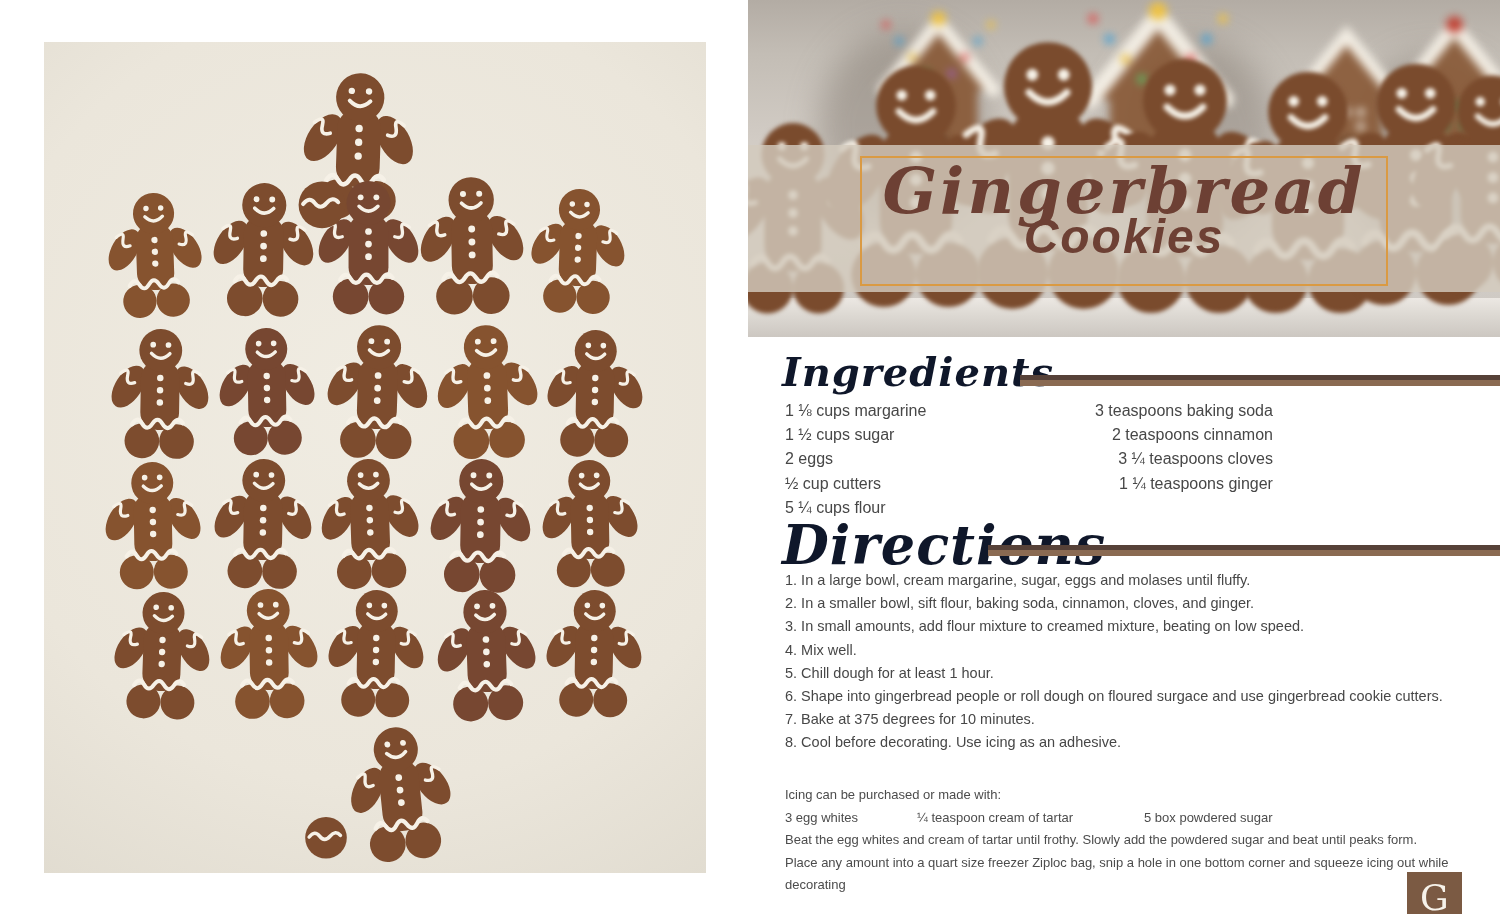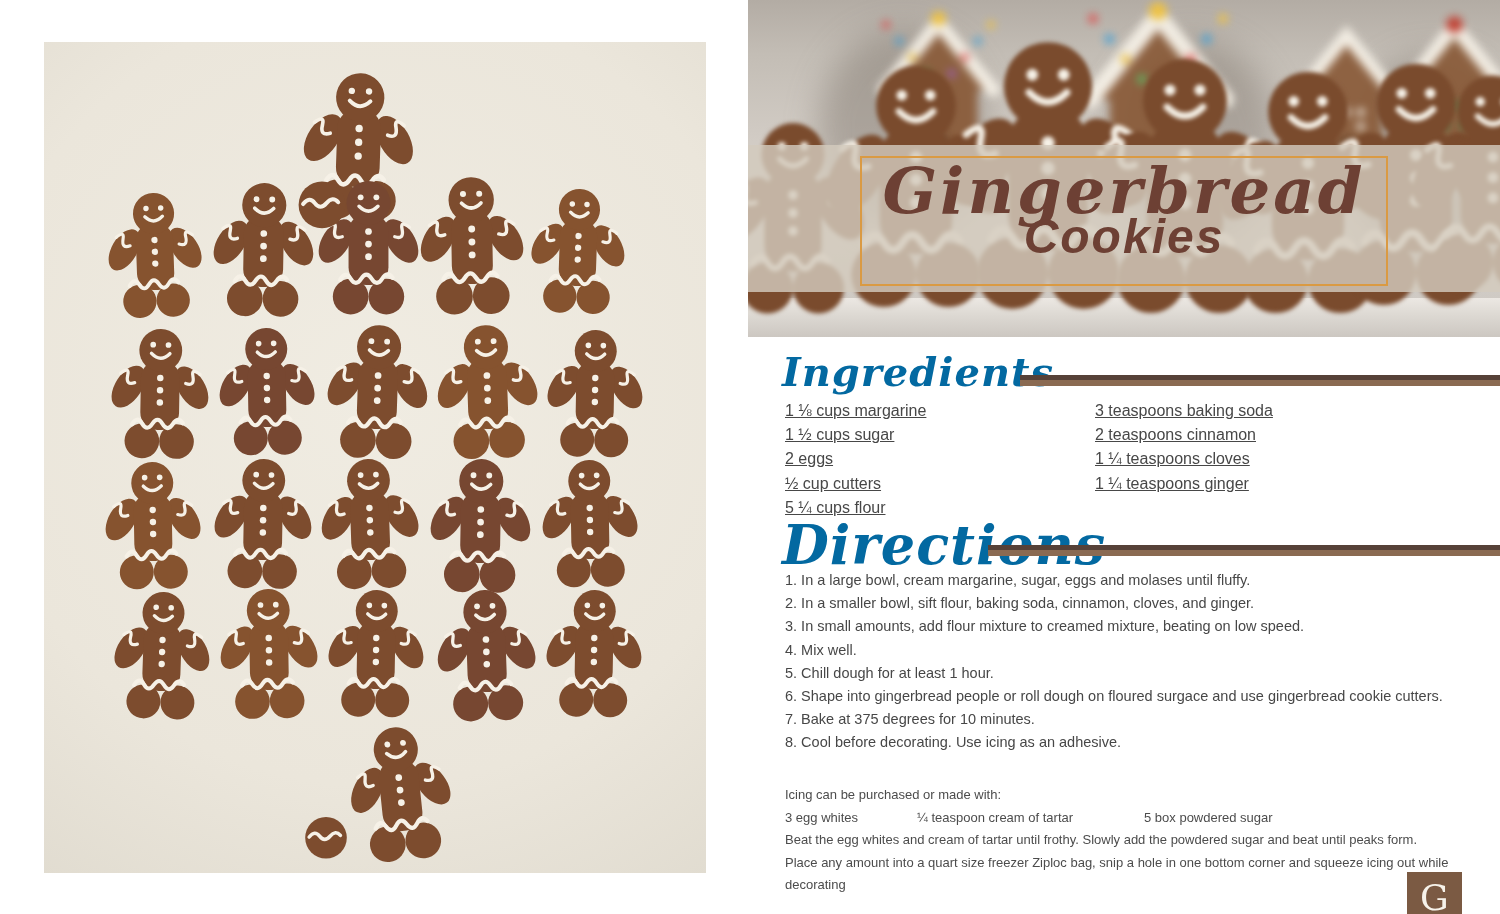"Ingredients" .script-heading { color: #0369a1 -> #0f172a }
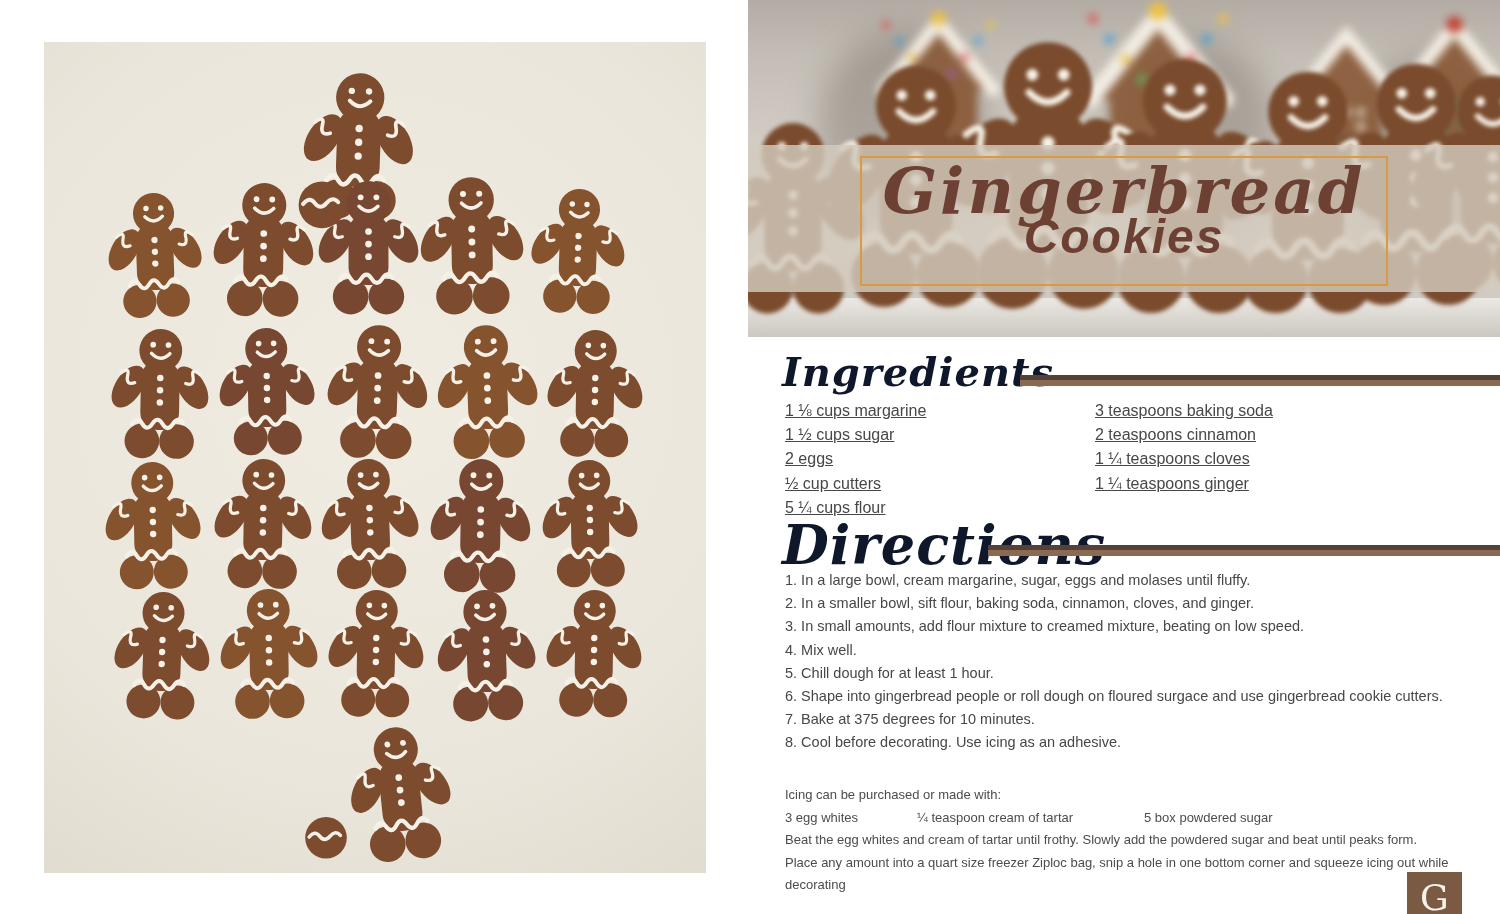"1 ⅛ cups margarine" .ing-col { text-decoration: underline -> none }
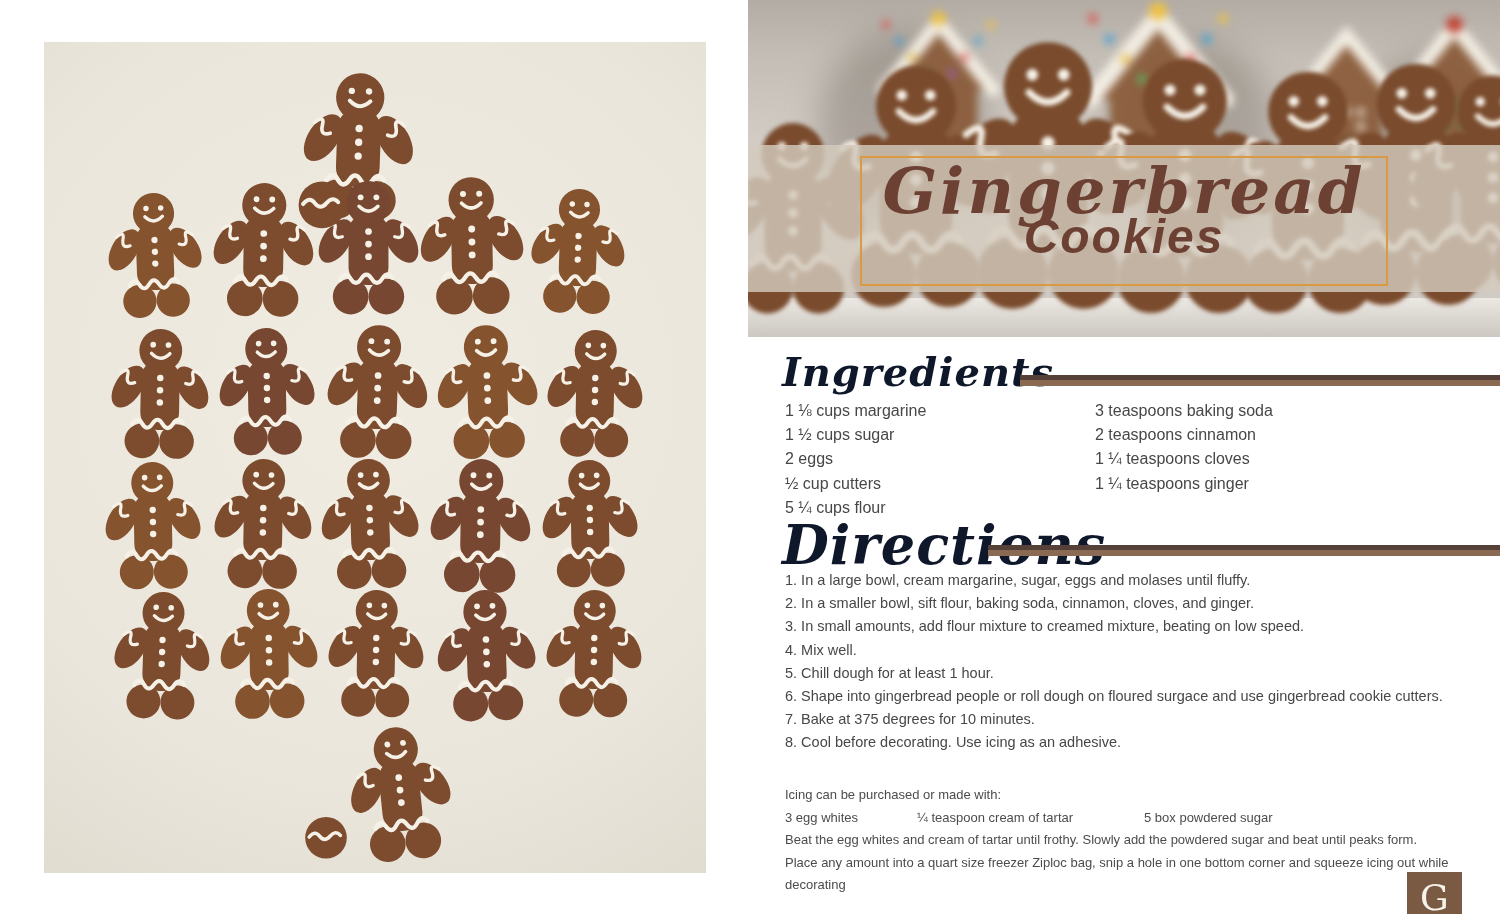"3 teaspoons baking soda" #ing-col-right { text-align: none -> right }
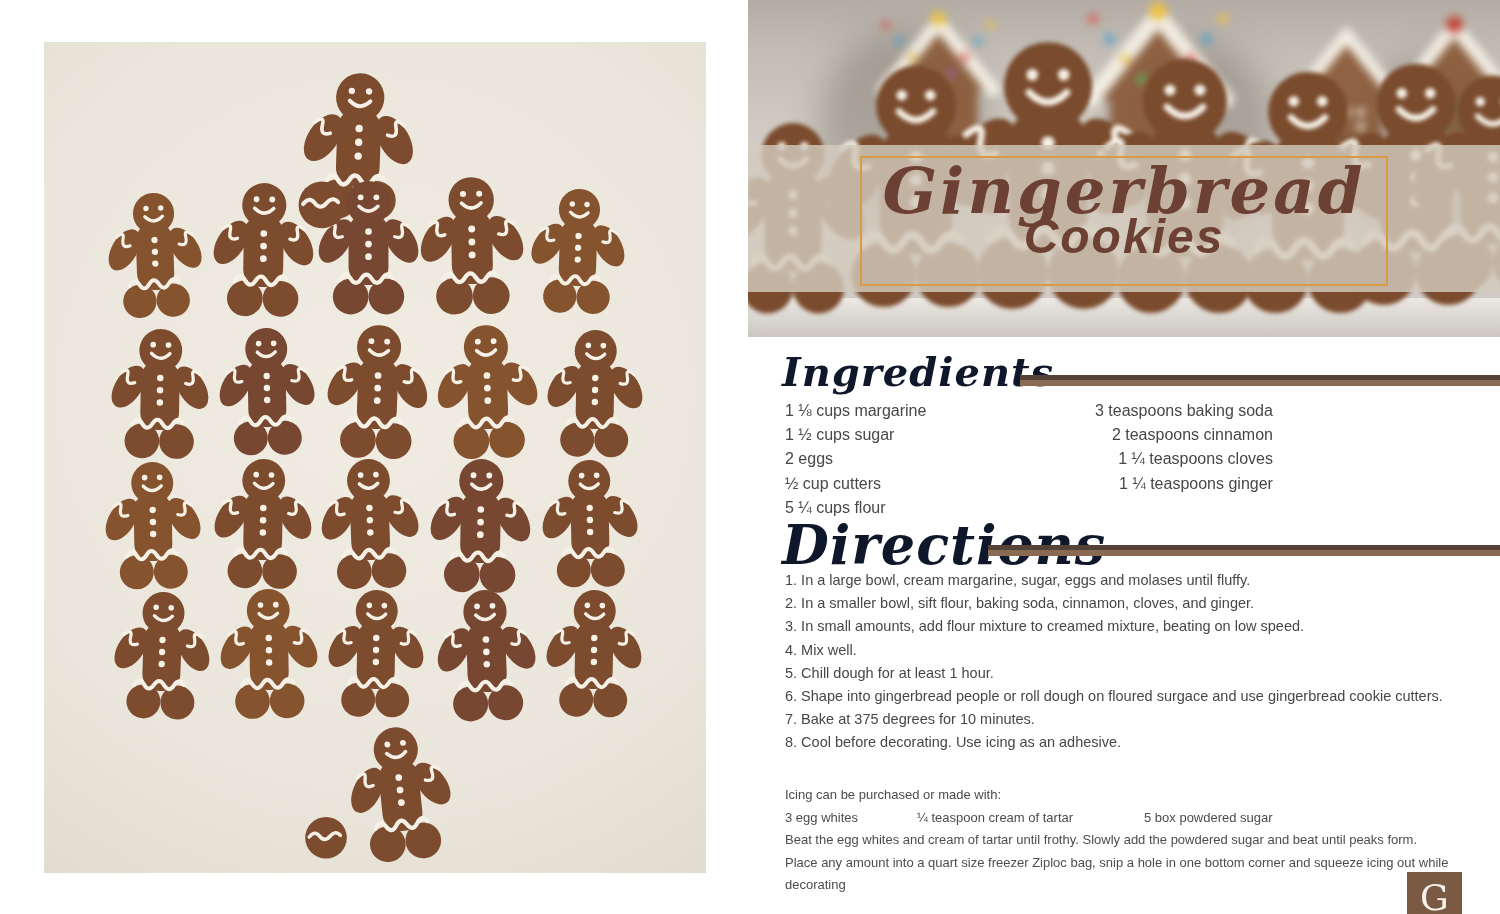"1 ¼ teaspoons cloves" div { text: 1 -> 3 }
